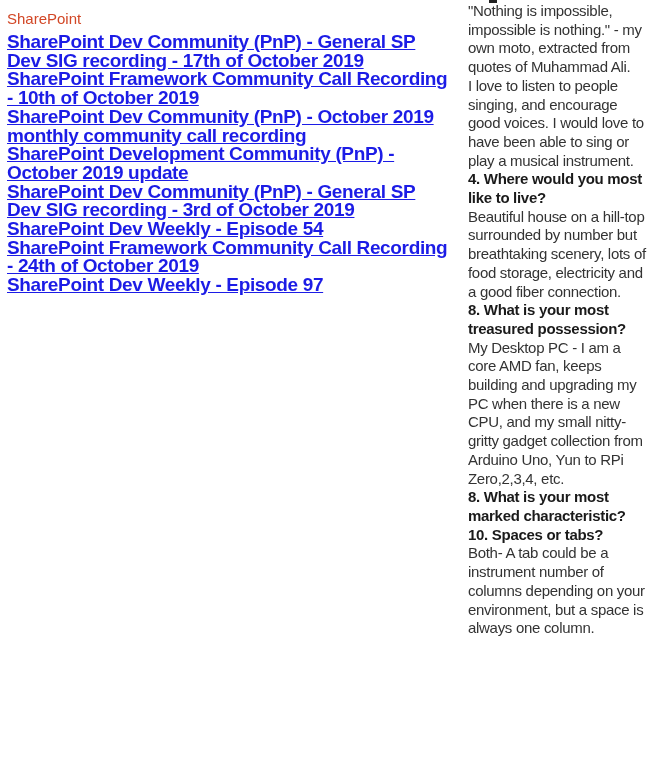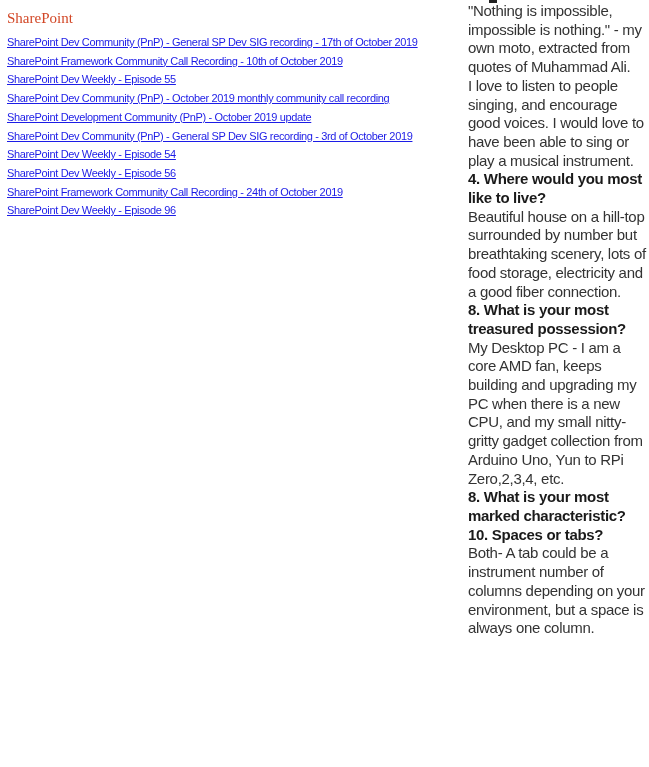"SharePoint" .category-heading { font-family: Liberation Serif, serif -> none }
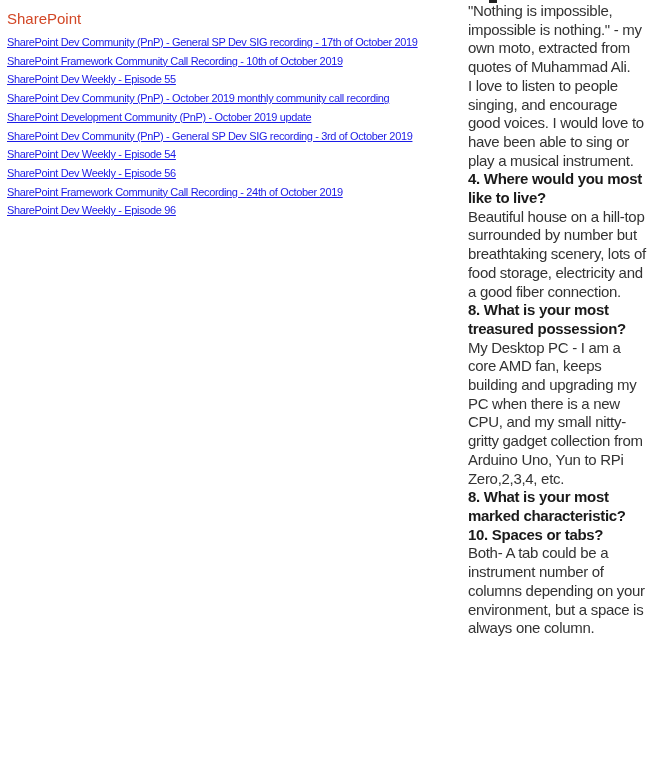"SharePoint Dev Community (PnP) -" .post-link { font-size: 11px -> 19px; font-weight: none -> bold }
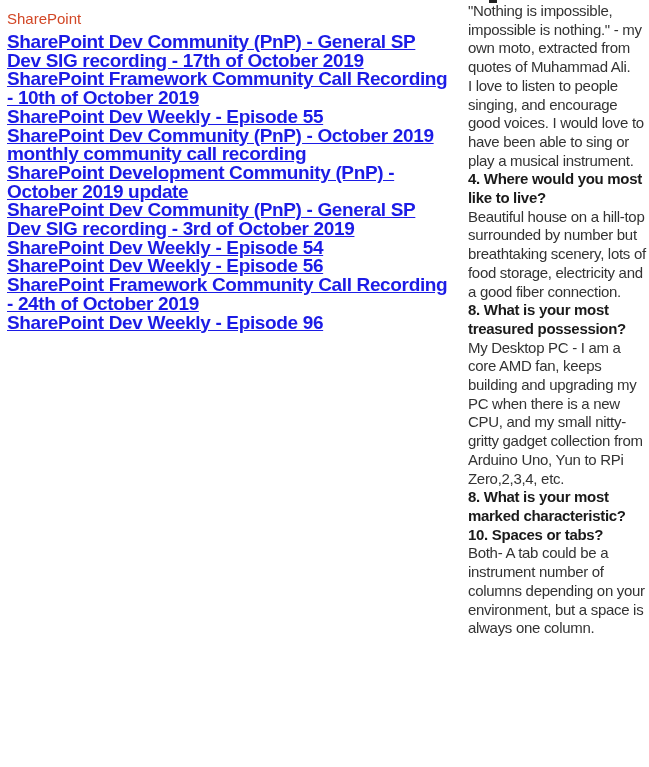"SharePoint Dev Weekly - Episode 55" a.post-link { html: <a>SharePoint Dev Weekly - Episode 55</a> -> none }
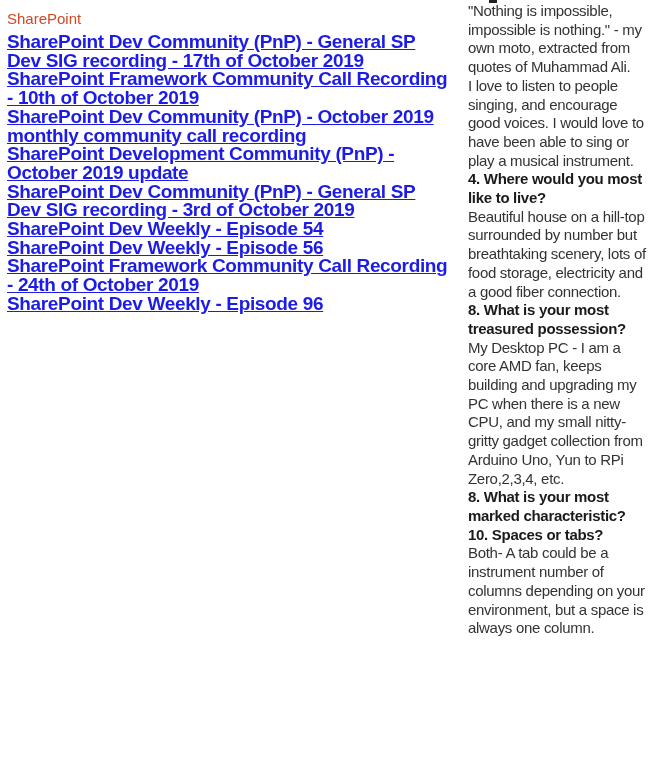"SharePoint Dev Weekly - Episode 56" a.post-link { html: <a>SharePoint Dev Weekly - Episode 56</a> -> none }
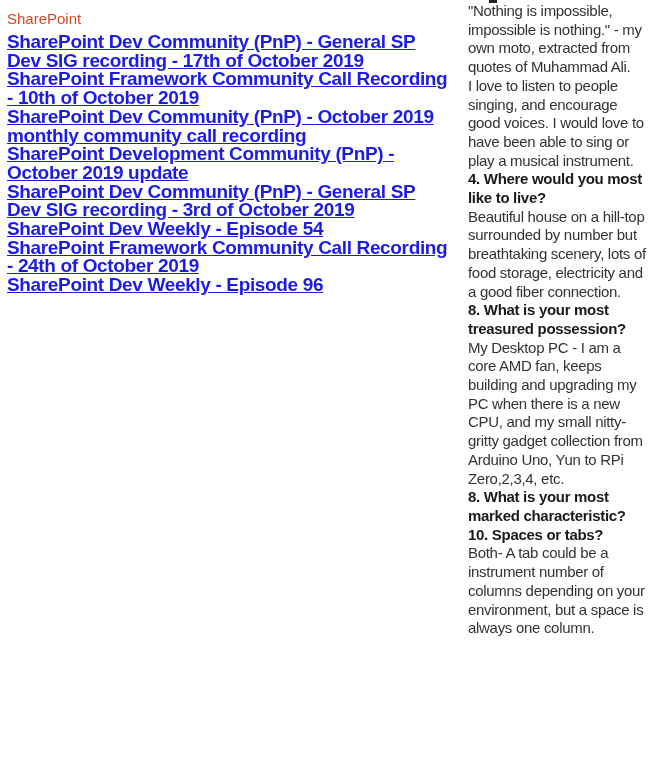"SharePoint Dev Weekly - Episode 96" a.post-link { text: 96 -> 97 }
